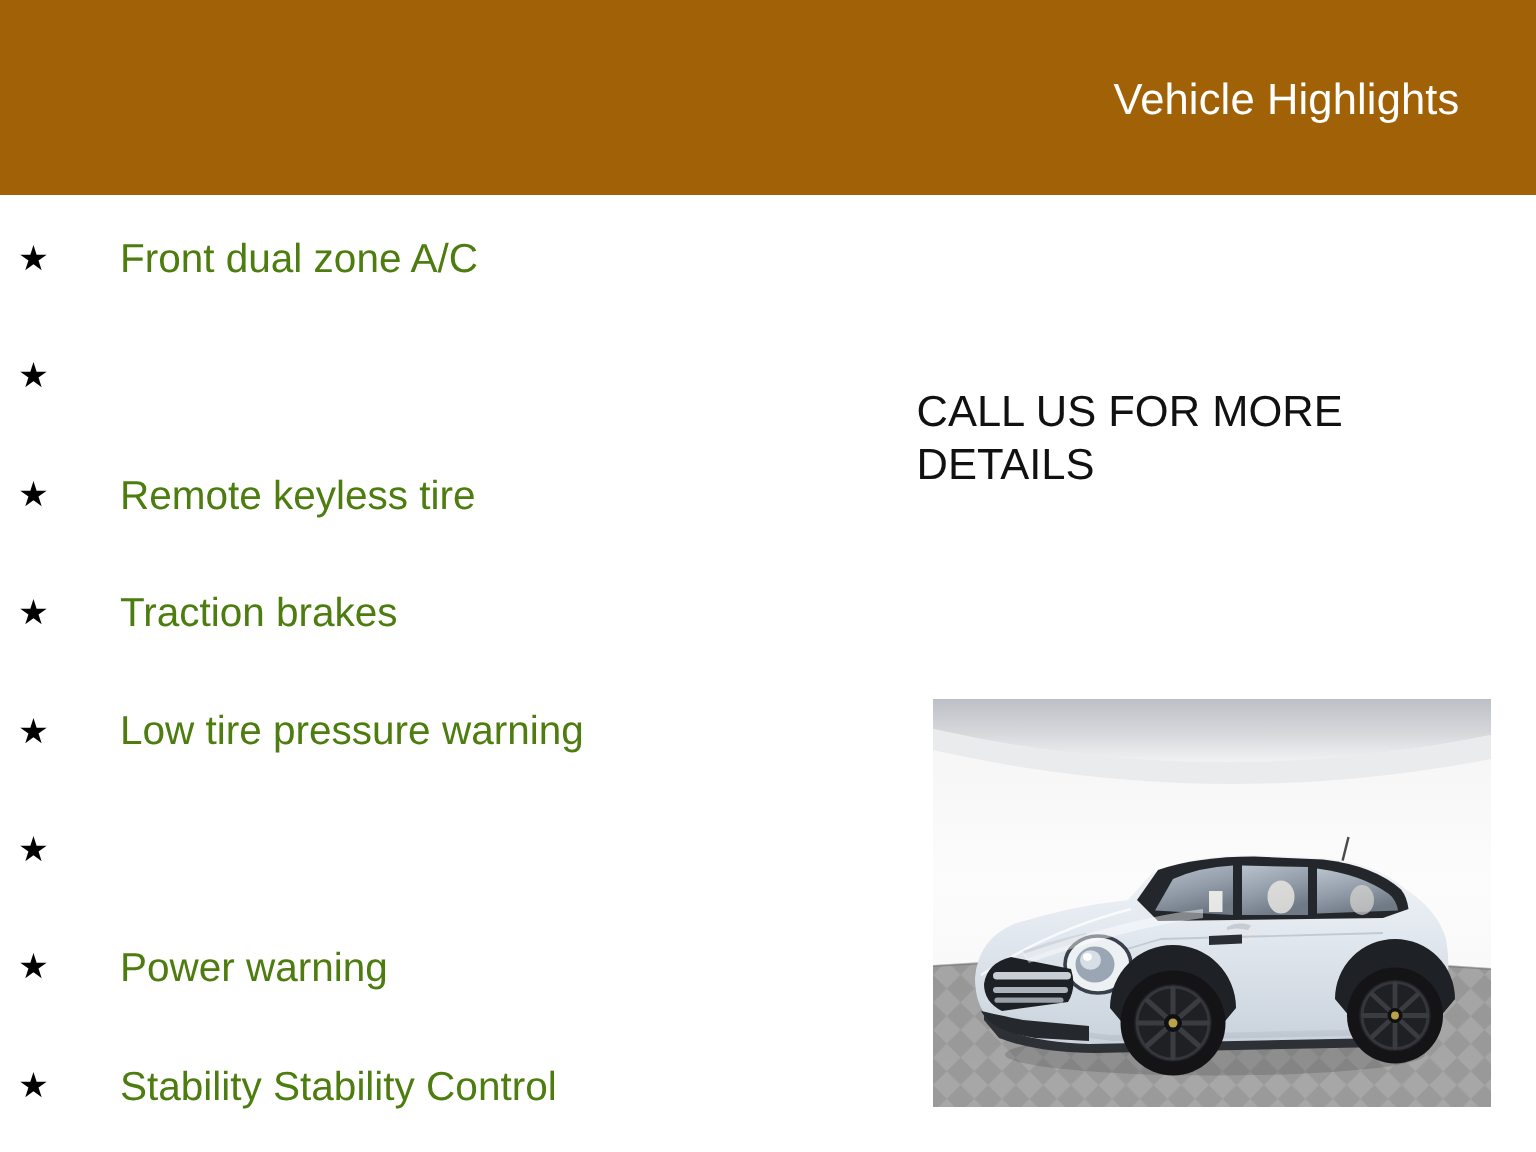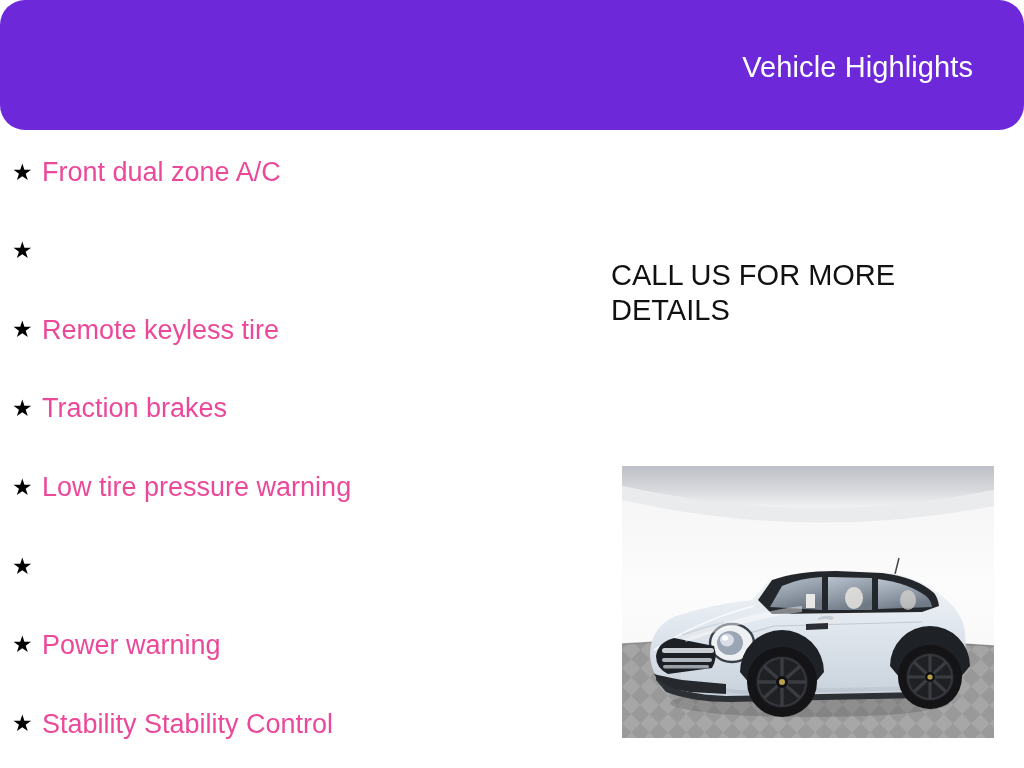"Vehicle Highlights" #header-bar { background: #6d28d9 -> #a16207; border-radius: 25px -> none }
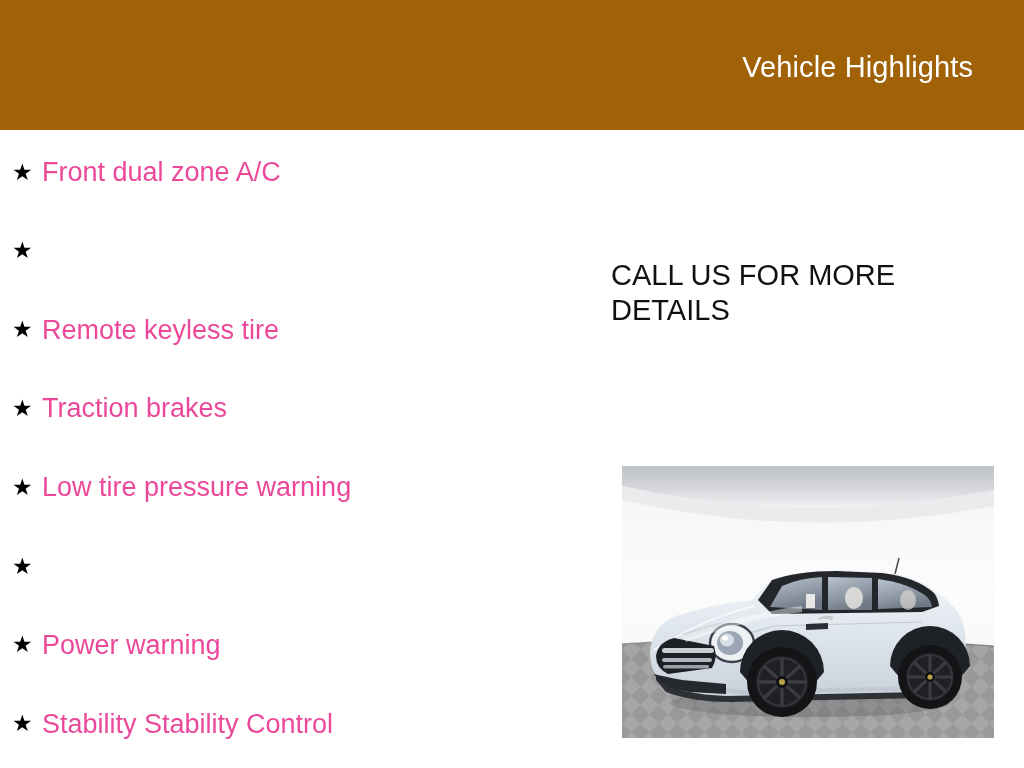"Front dual zone A/C" .highlight-label { color: #ec4899 -> #4d7c0f; margin-left: none -> 38px }
